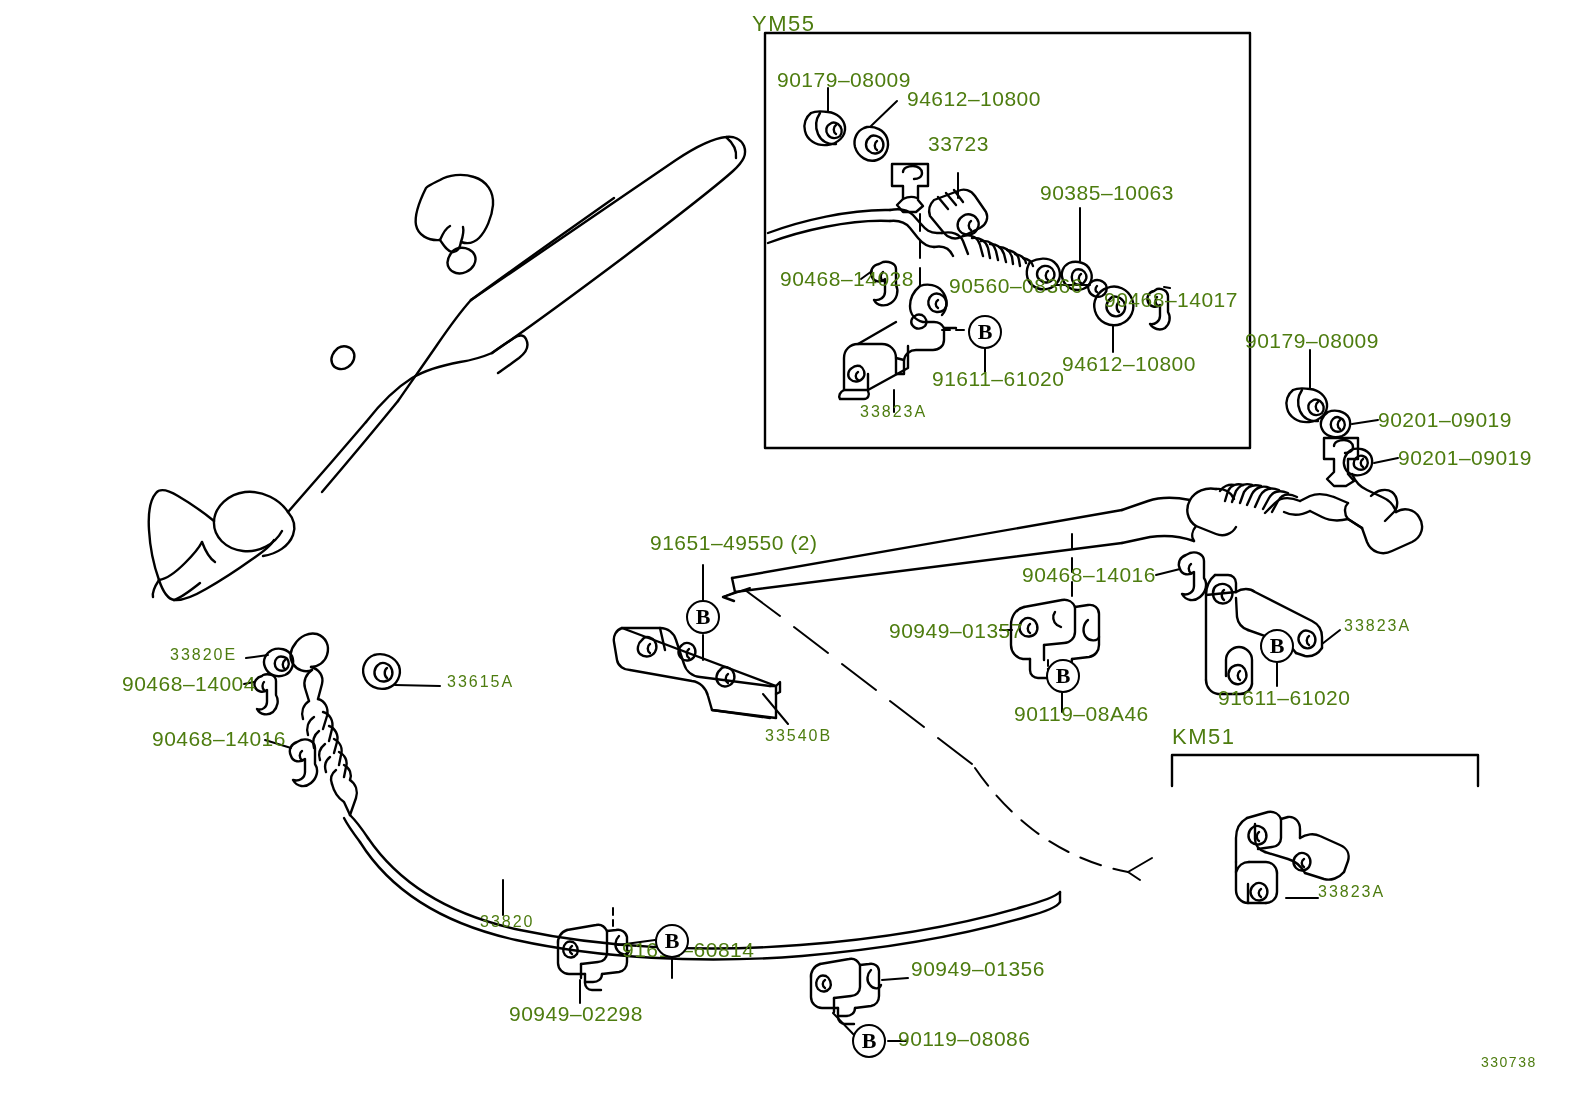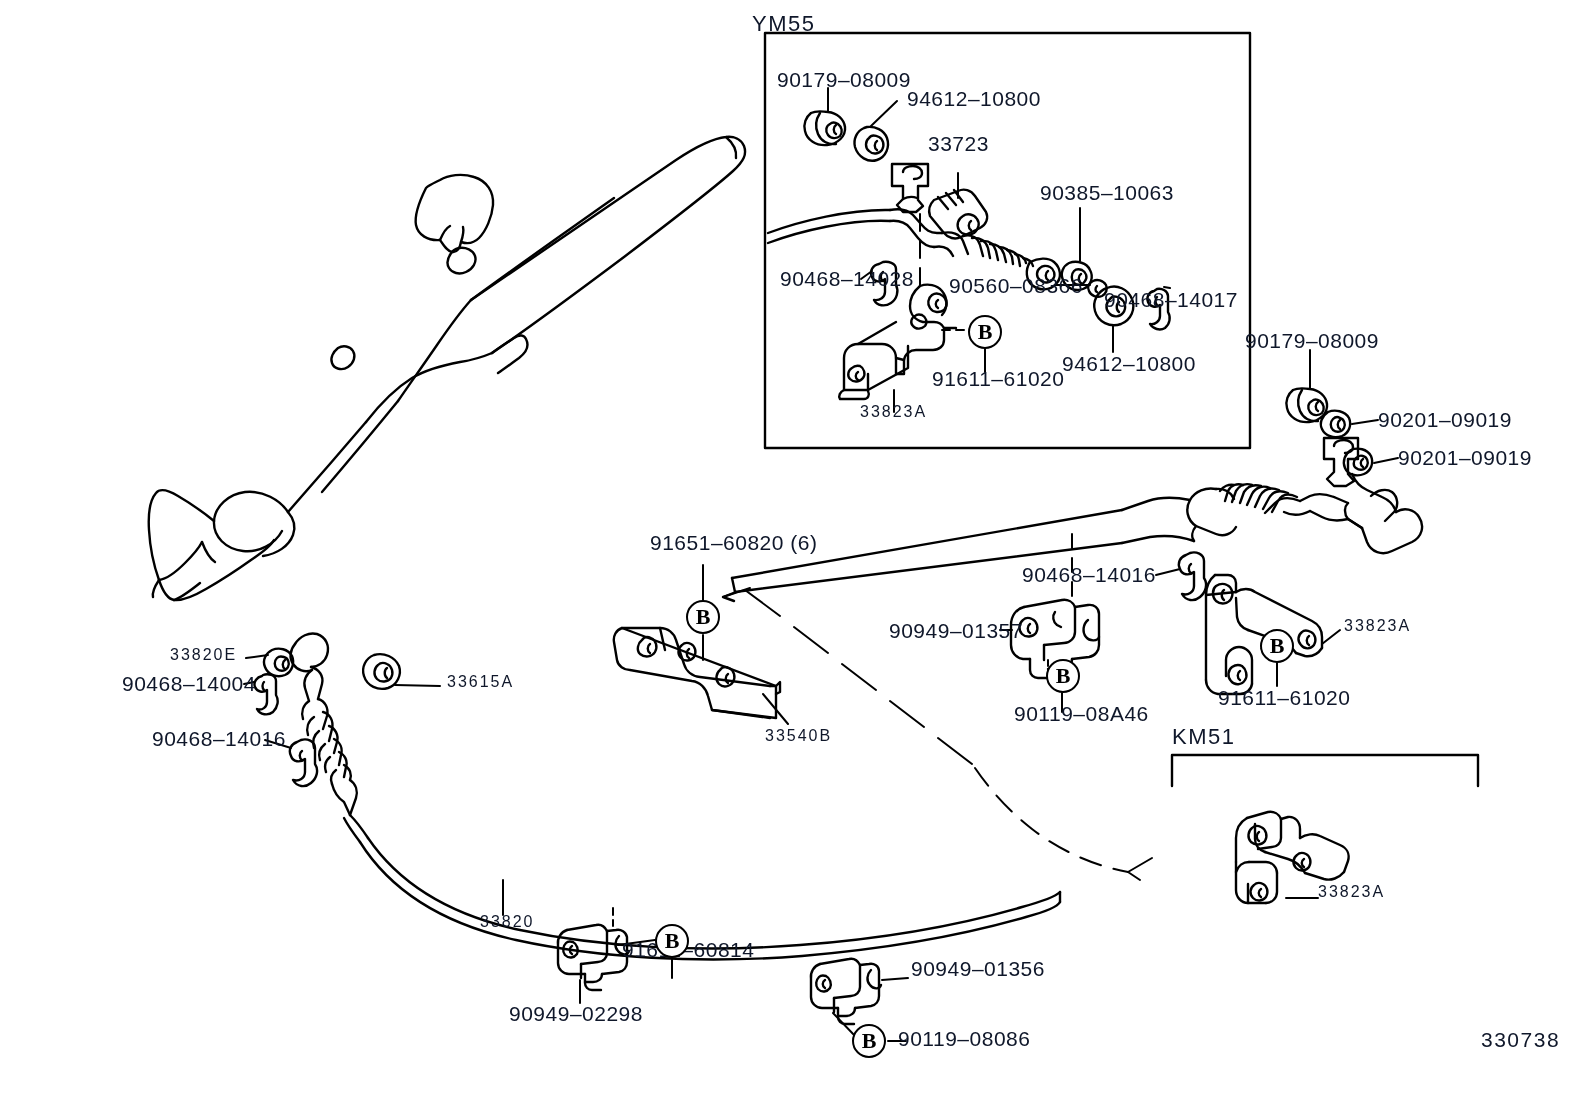"YM55" .lbl { color: #0f172a -> #4d7c0f }
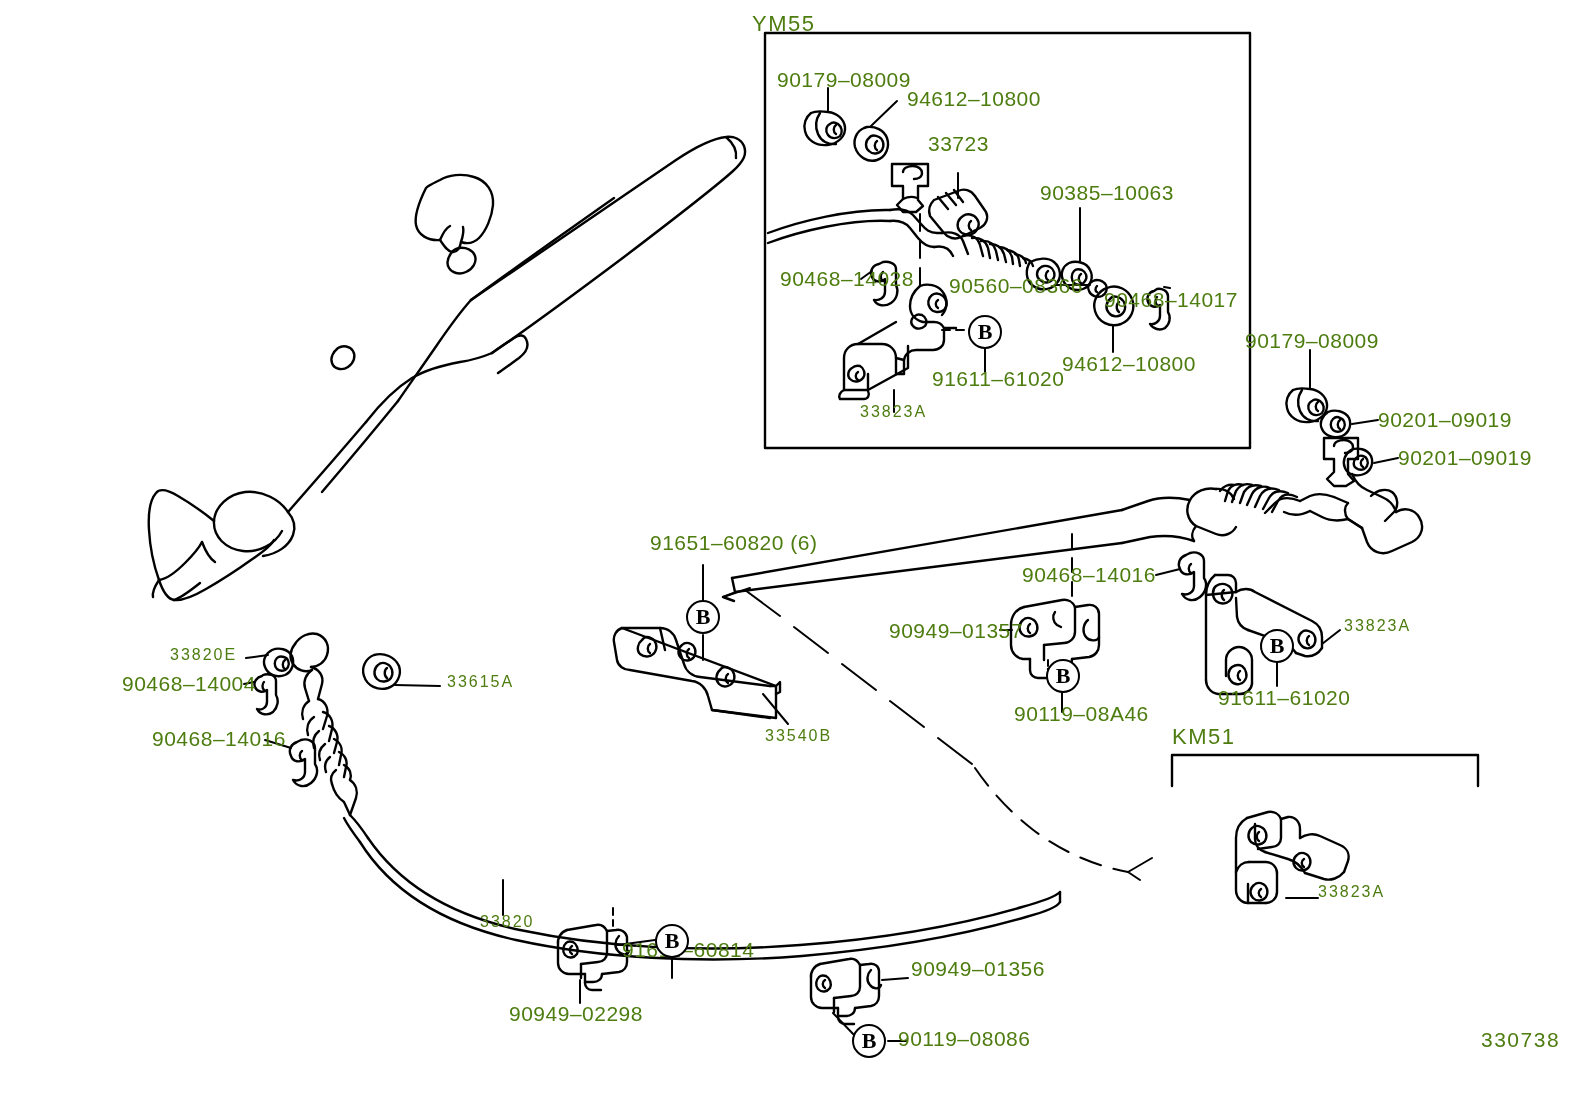"91651–60820 (6)" div.lbl { text: 60820 (6 -> 49550 (2 }
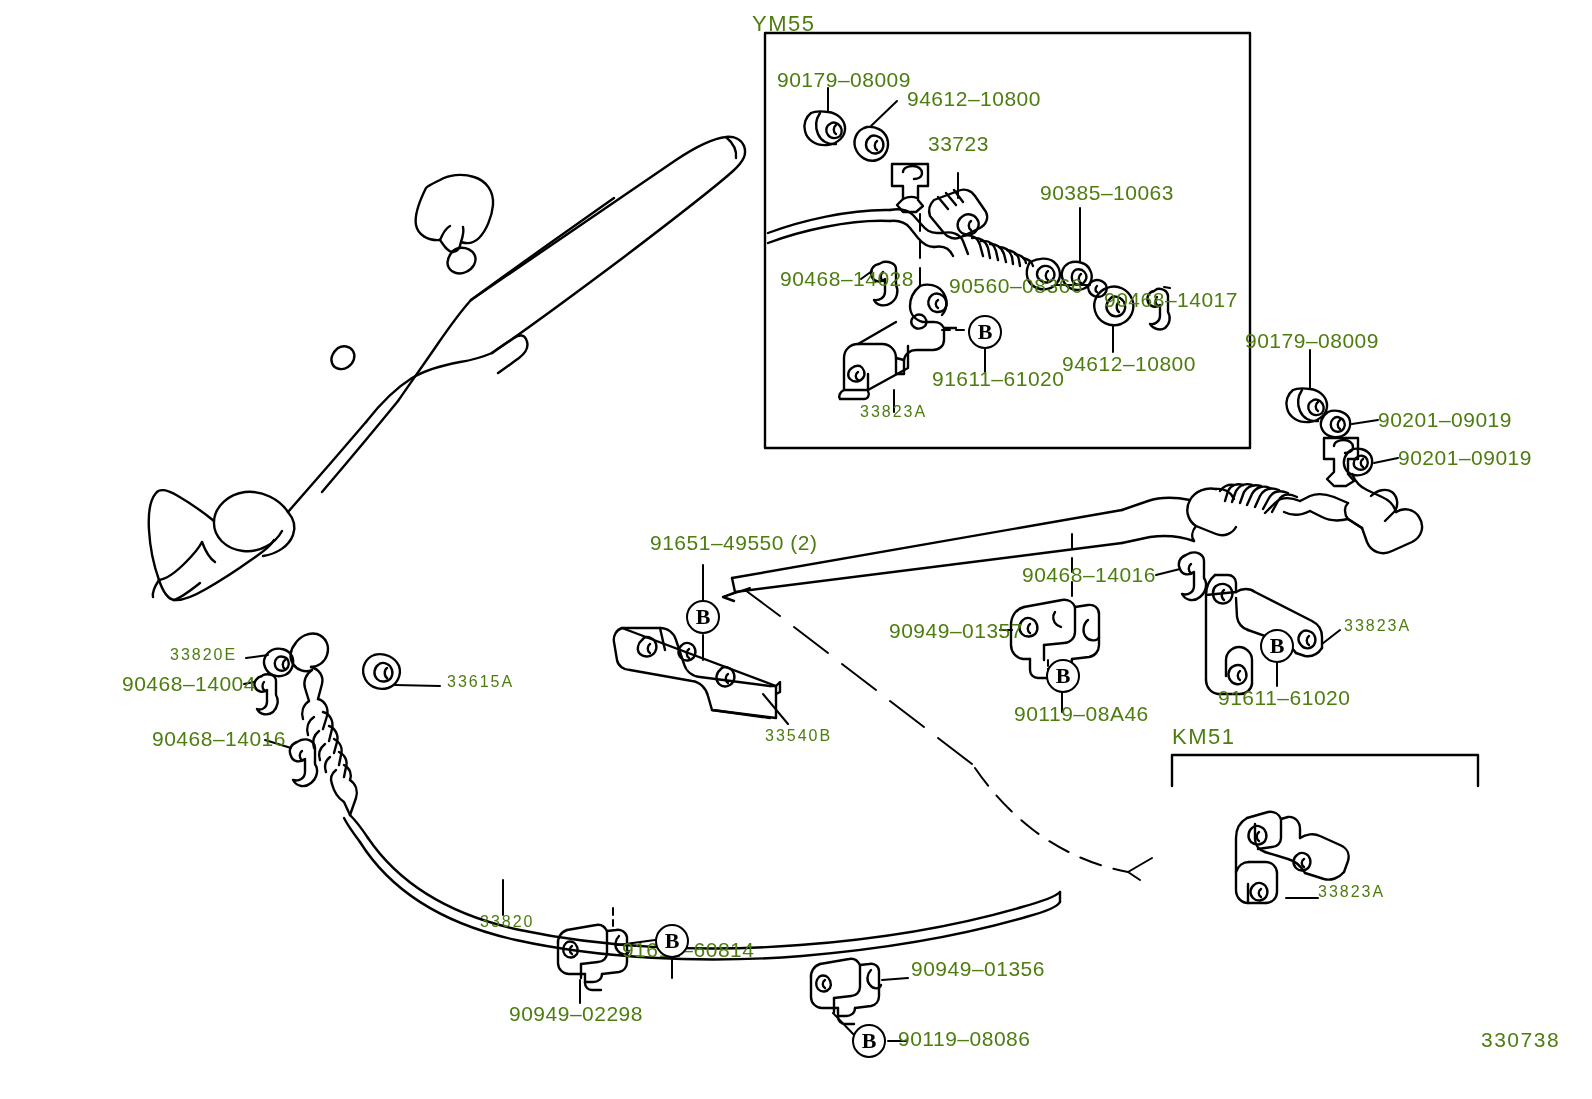"330738" .lbl.sheetno { font-size: 21px -> 14px; margin-top: none -> 26px }
